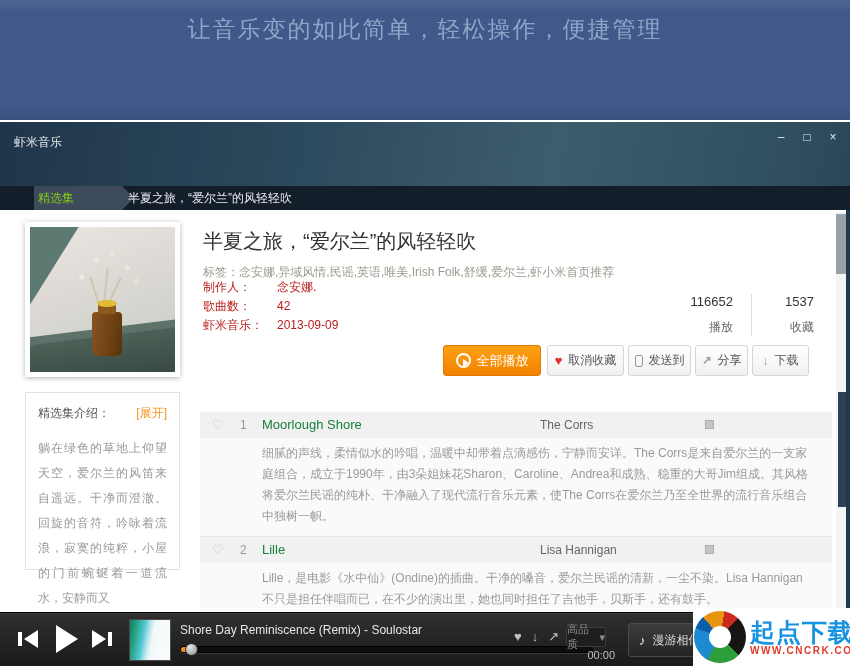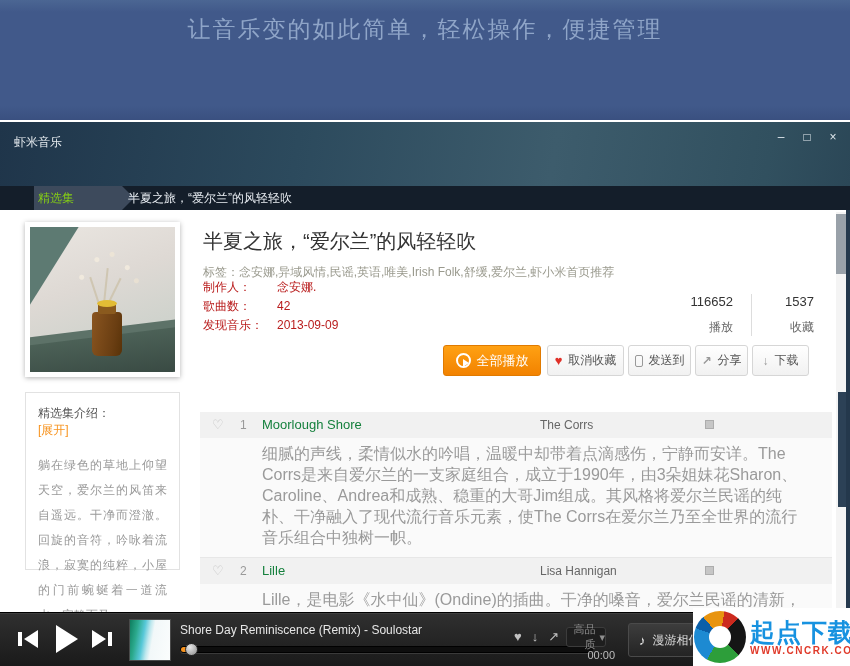"发现音乐：" span.ml { text: 发现 -> 虾米 }
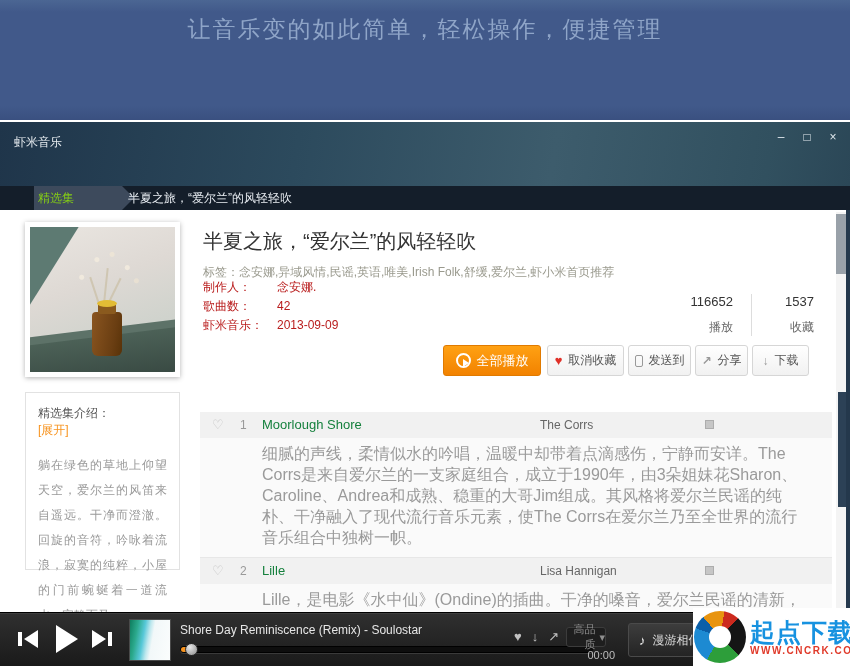"精选集介绍：" .intro-head { flex-direction: column -> none }
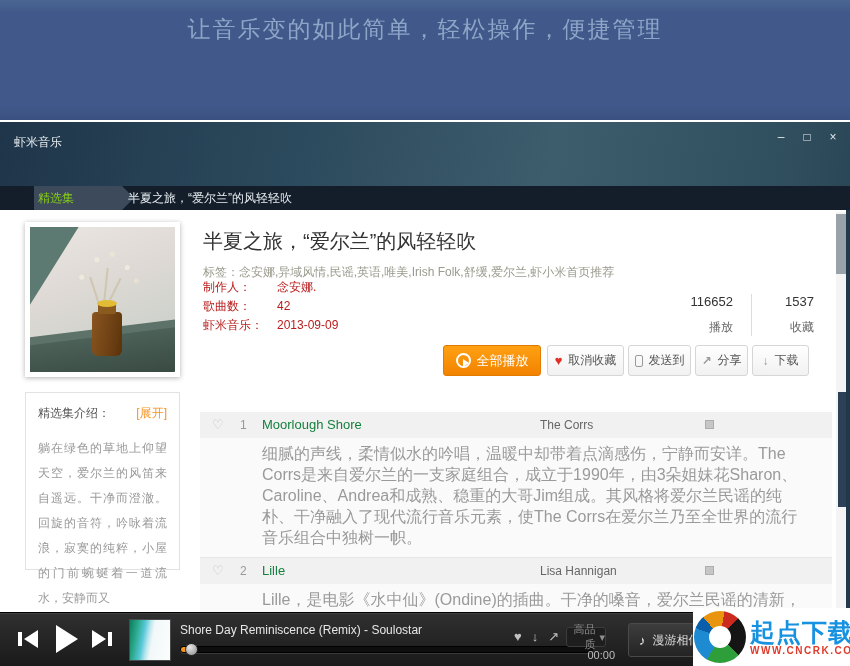"细腻的声线，柔情似水的吟唱，温暖中却带着点滴感伤，宁静而安详。The" .t-desc { font-size: 16px -> 12px }
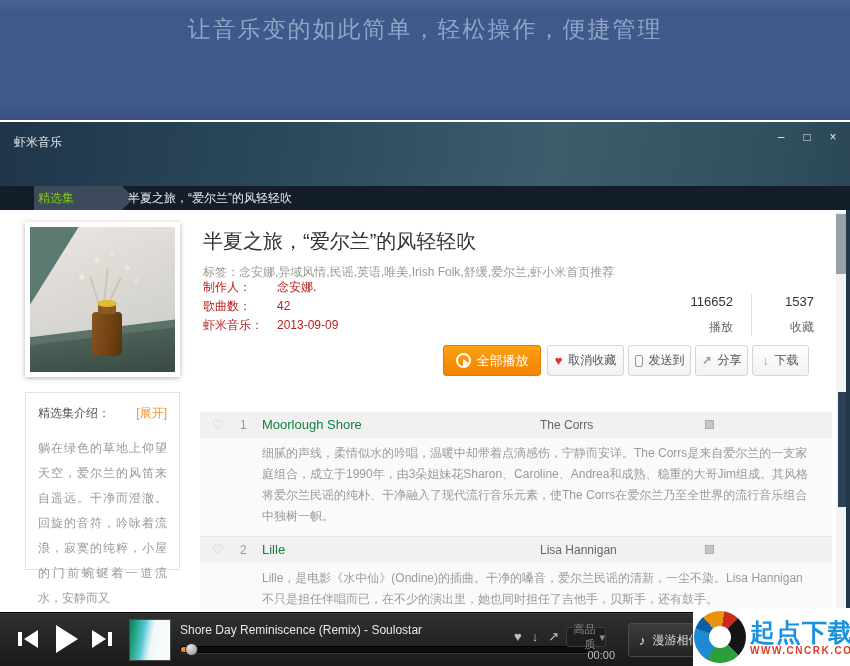"高品质" .p-quality { text-align: right -> none }
